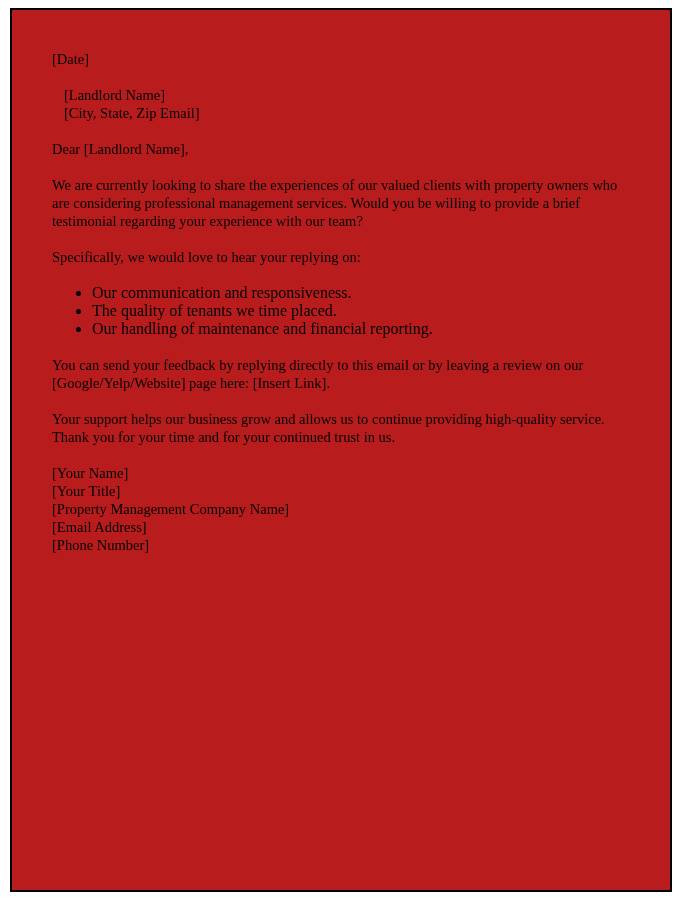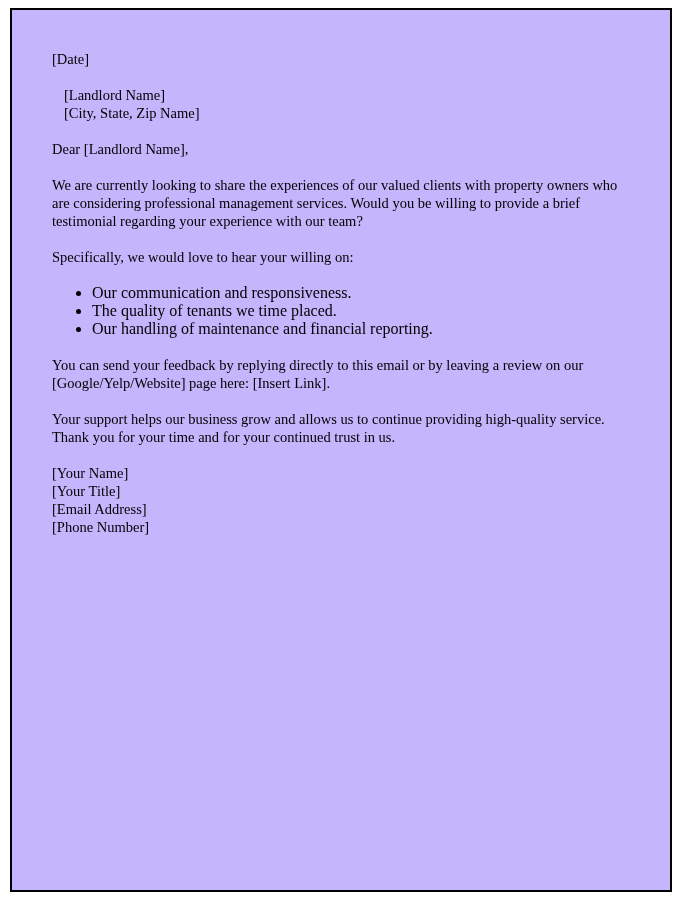"[Date]" .page { background: #c4b5fd -> #b91c1c }
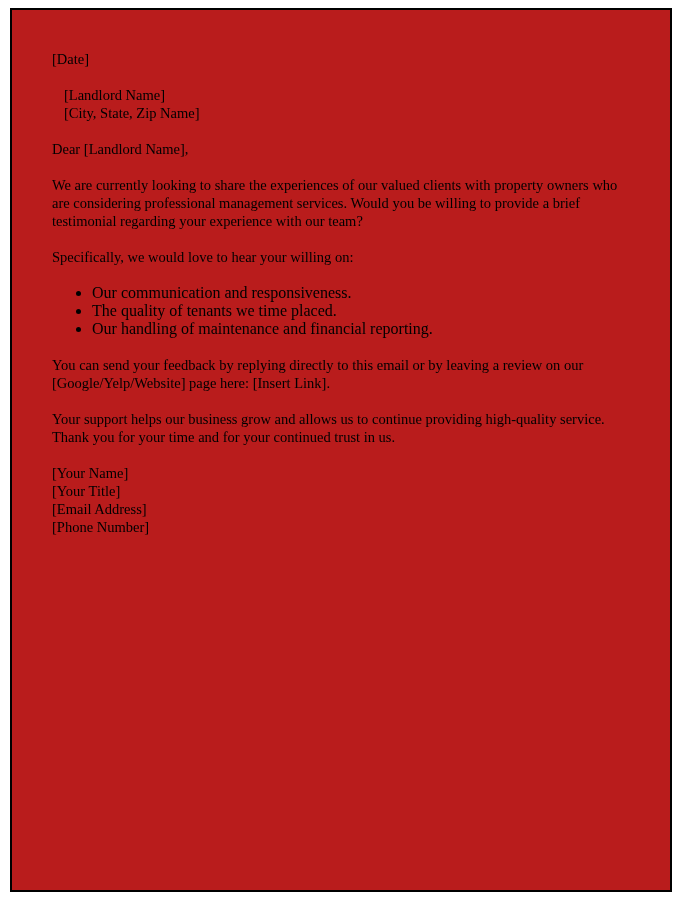"[City, State, Zip Name]" p.tight { text: Name -> Email }
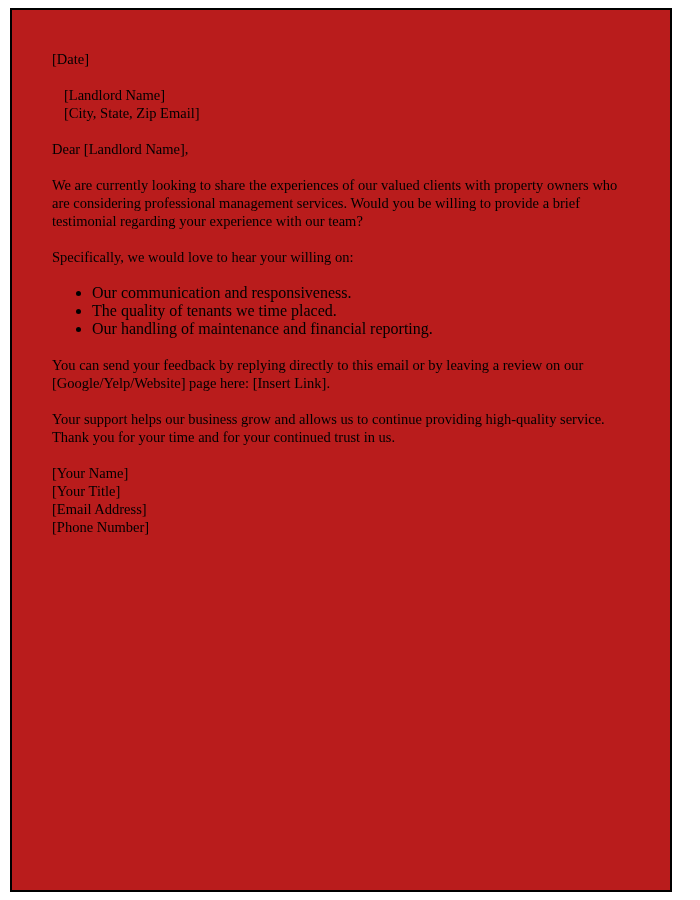"Specifically, we would love to" p { text: willing -> replying }
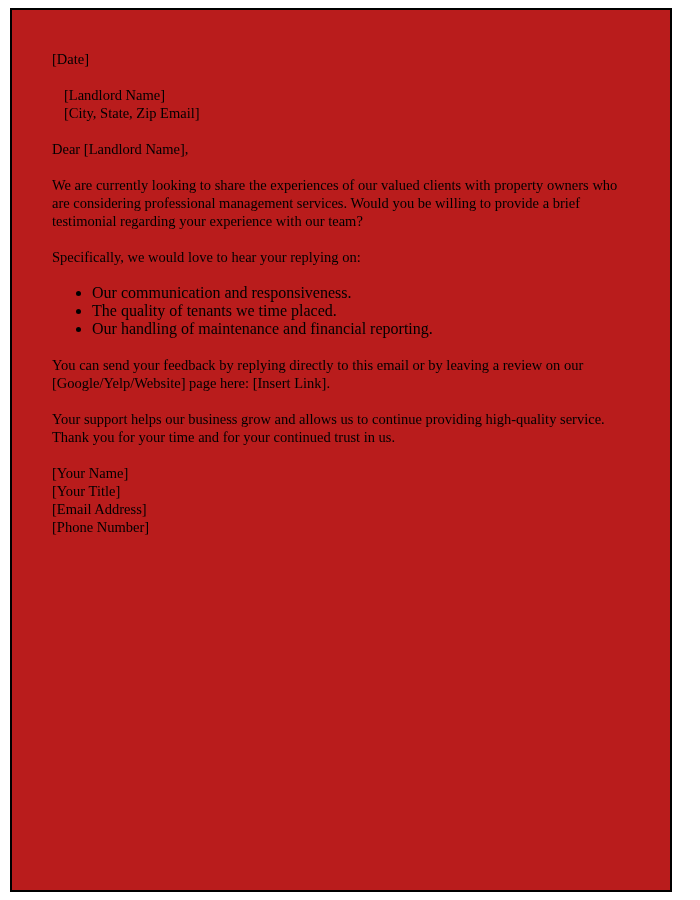"[Property Management Company Name]" p.tight { html: none -> <p>[Property Management Company Name]</p> }
